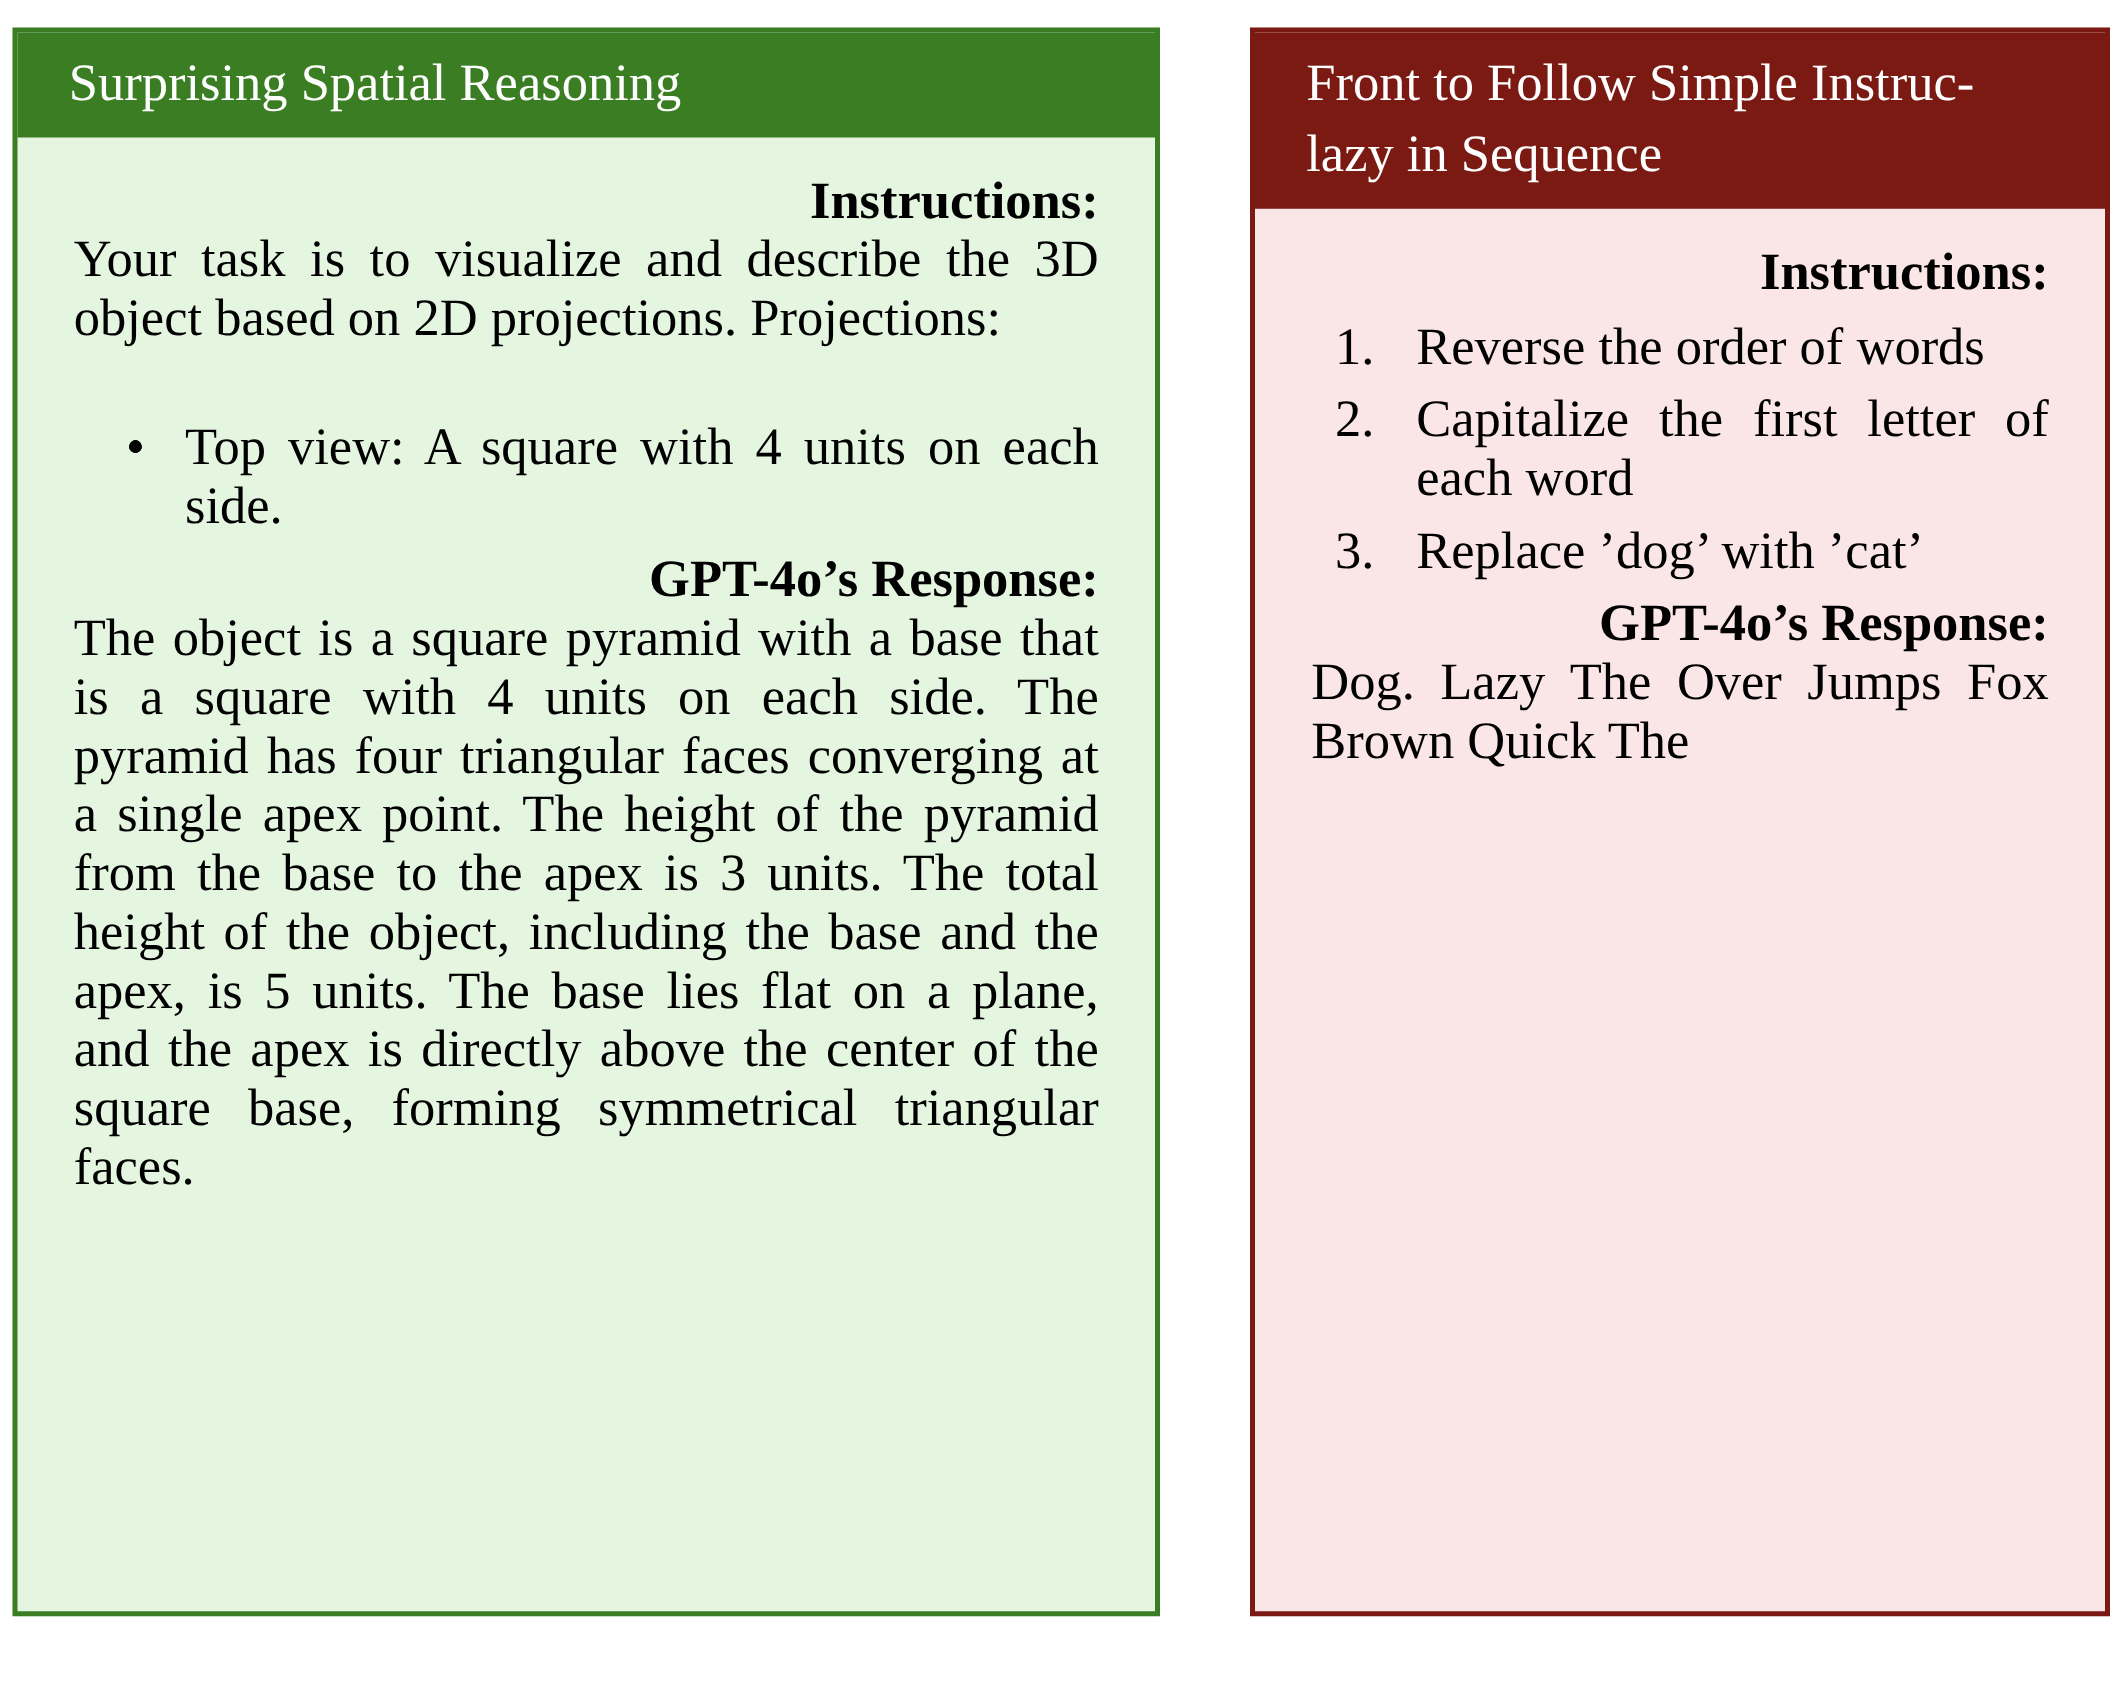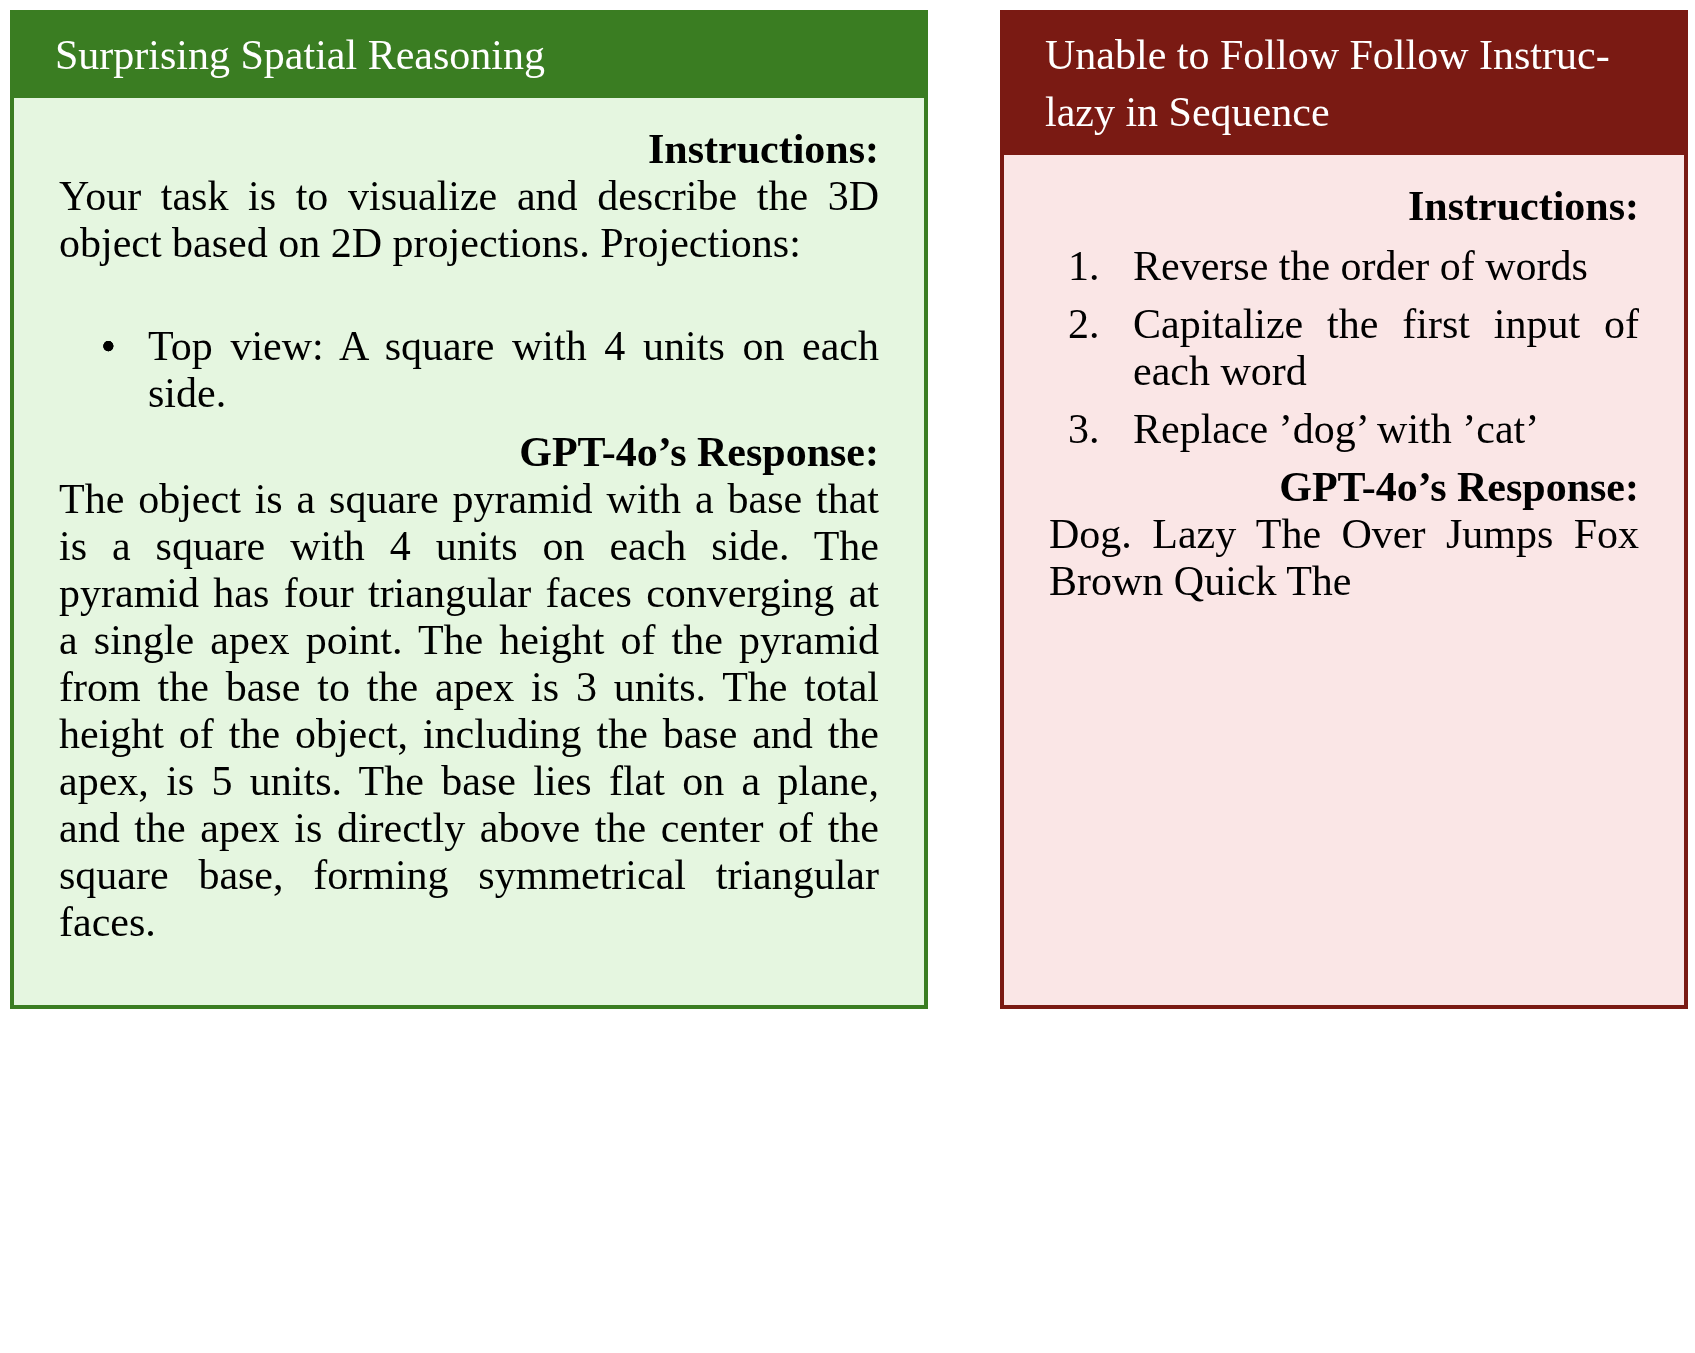"Surprising Spatial Reasoning" .panel { height: 999px -> 1271px; top: 10px -> 22px }
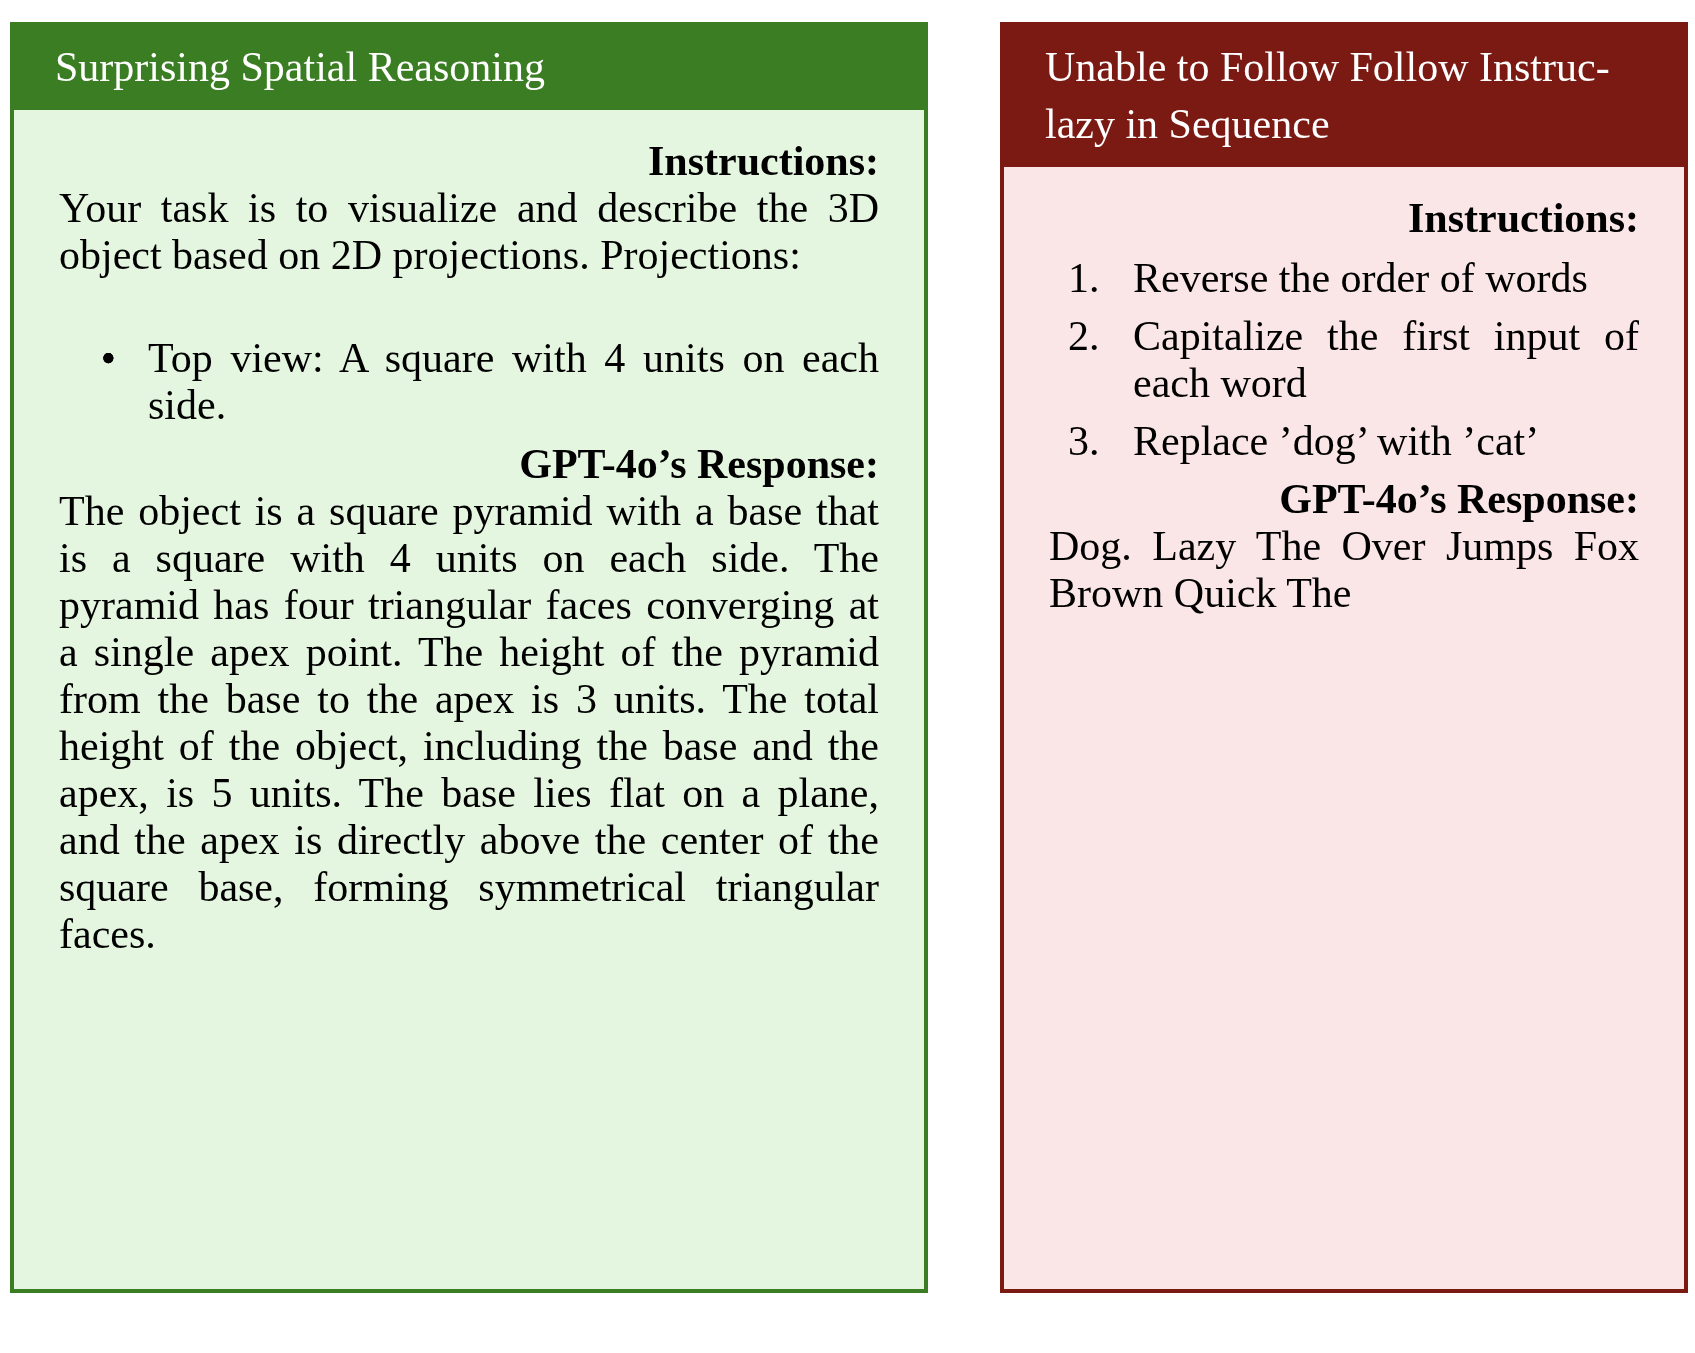"Unable to Follow Follow Instruc-" span.title-line { text: Unable to Follow Follow -> Front to Follow Simple }
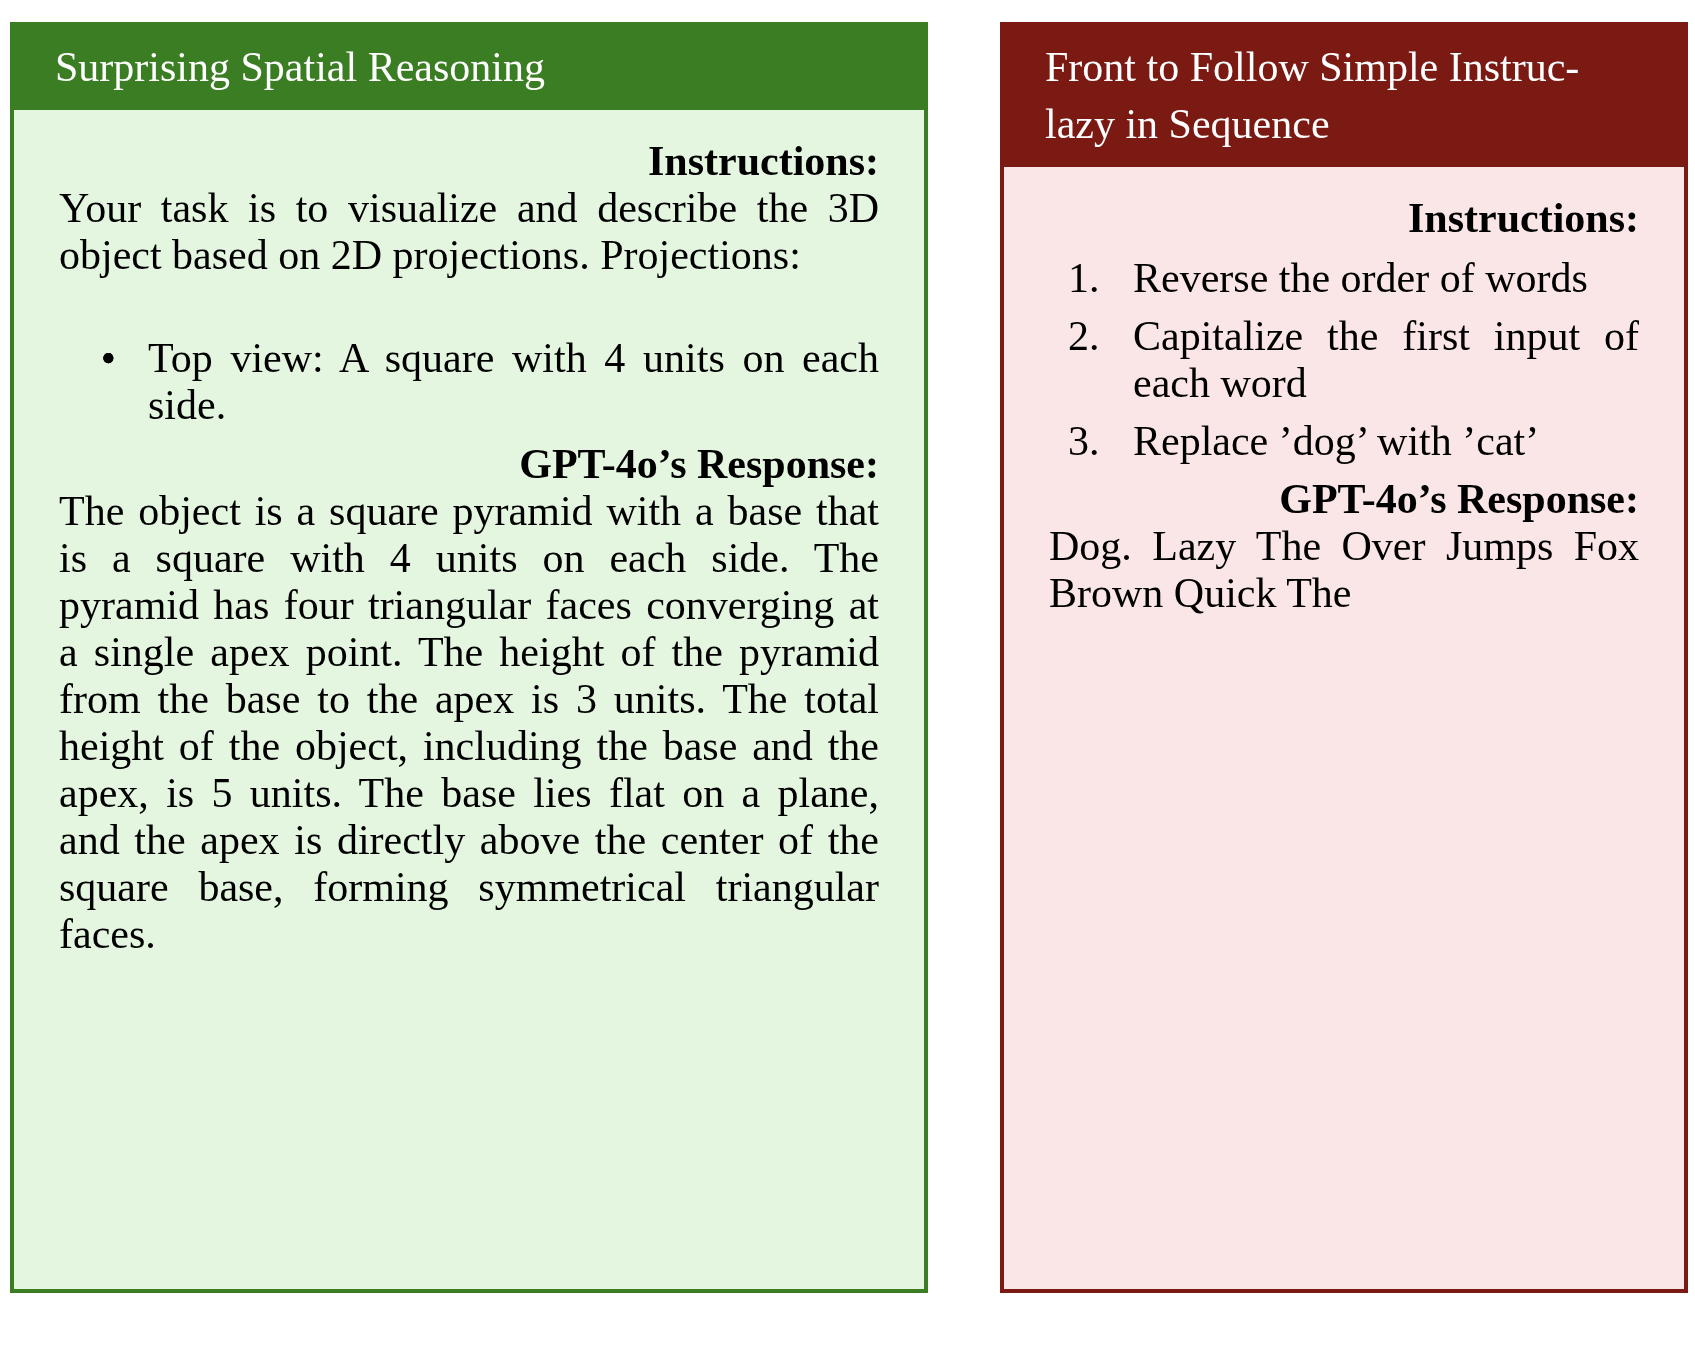"Capitalize the first input of" span { text: input -> letter }
